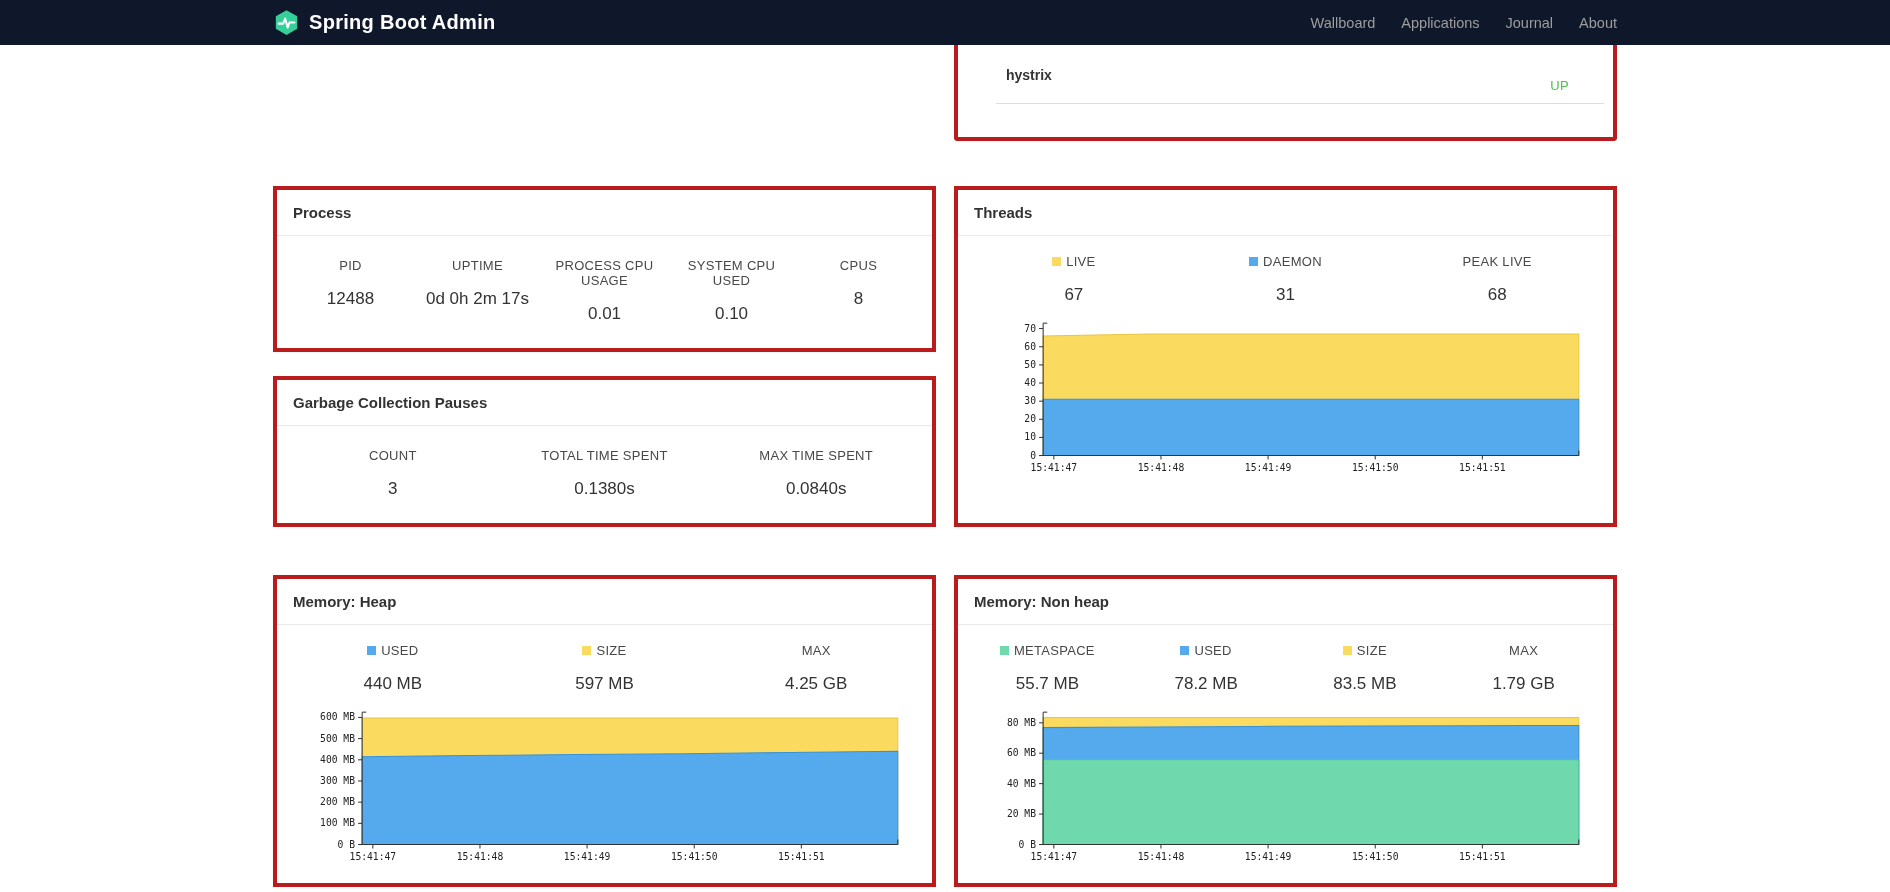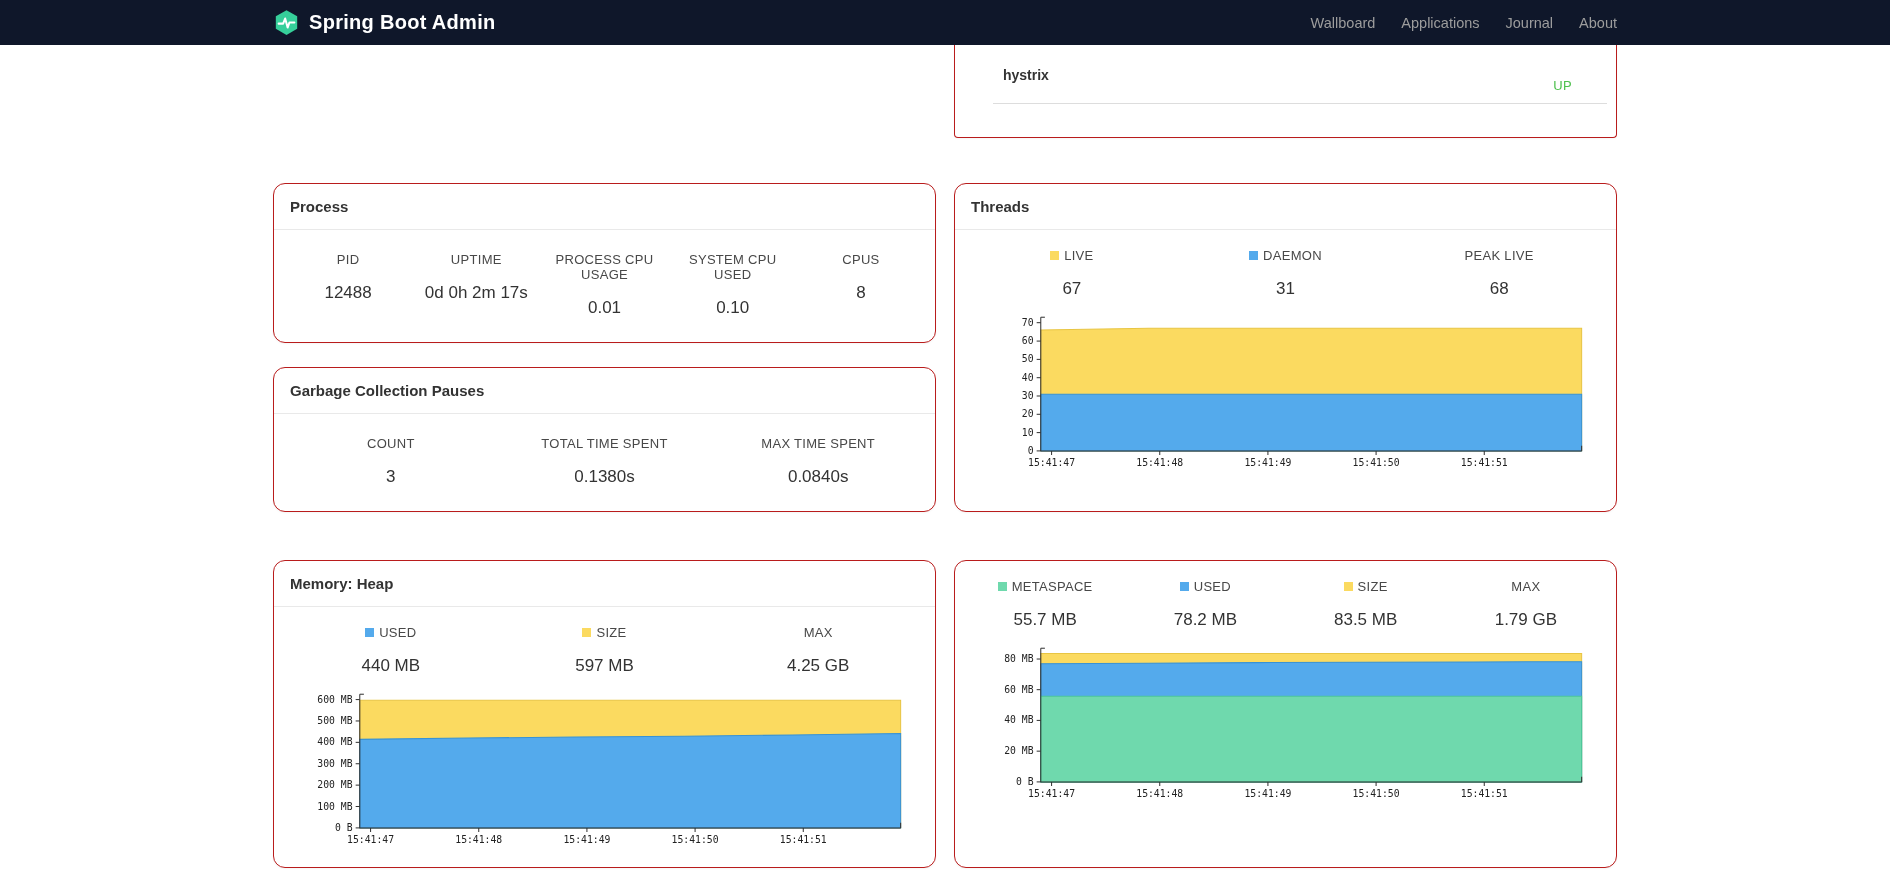"Process" .panel { border: 1px solid #b91c1c -> 4px solid #b91c1c; border-radius: 12px -> 0 }
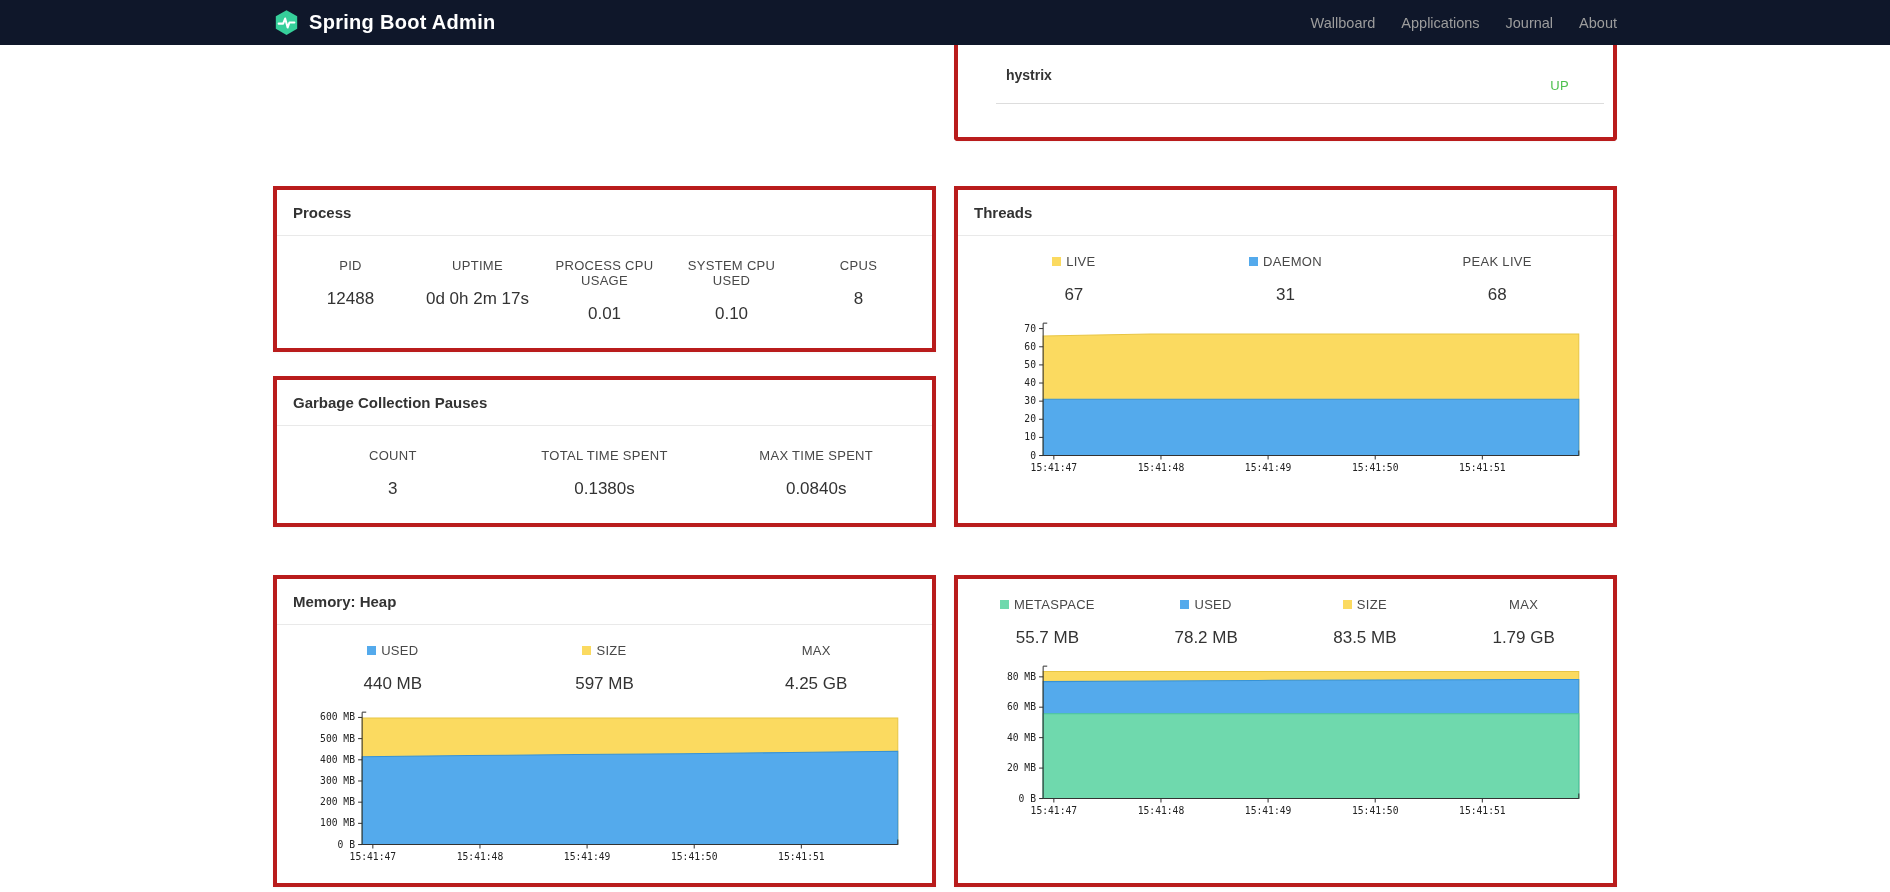"Memory: Non heap" h2.panel-title { html: none -> <h2>Memory: Non heap</h2> }
